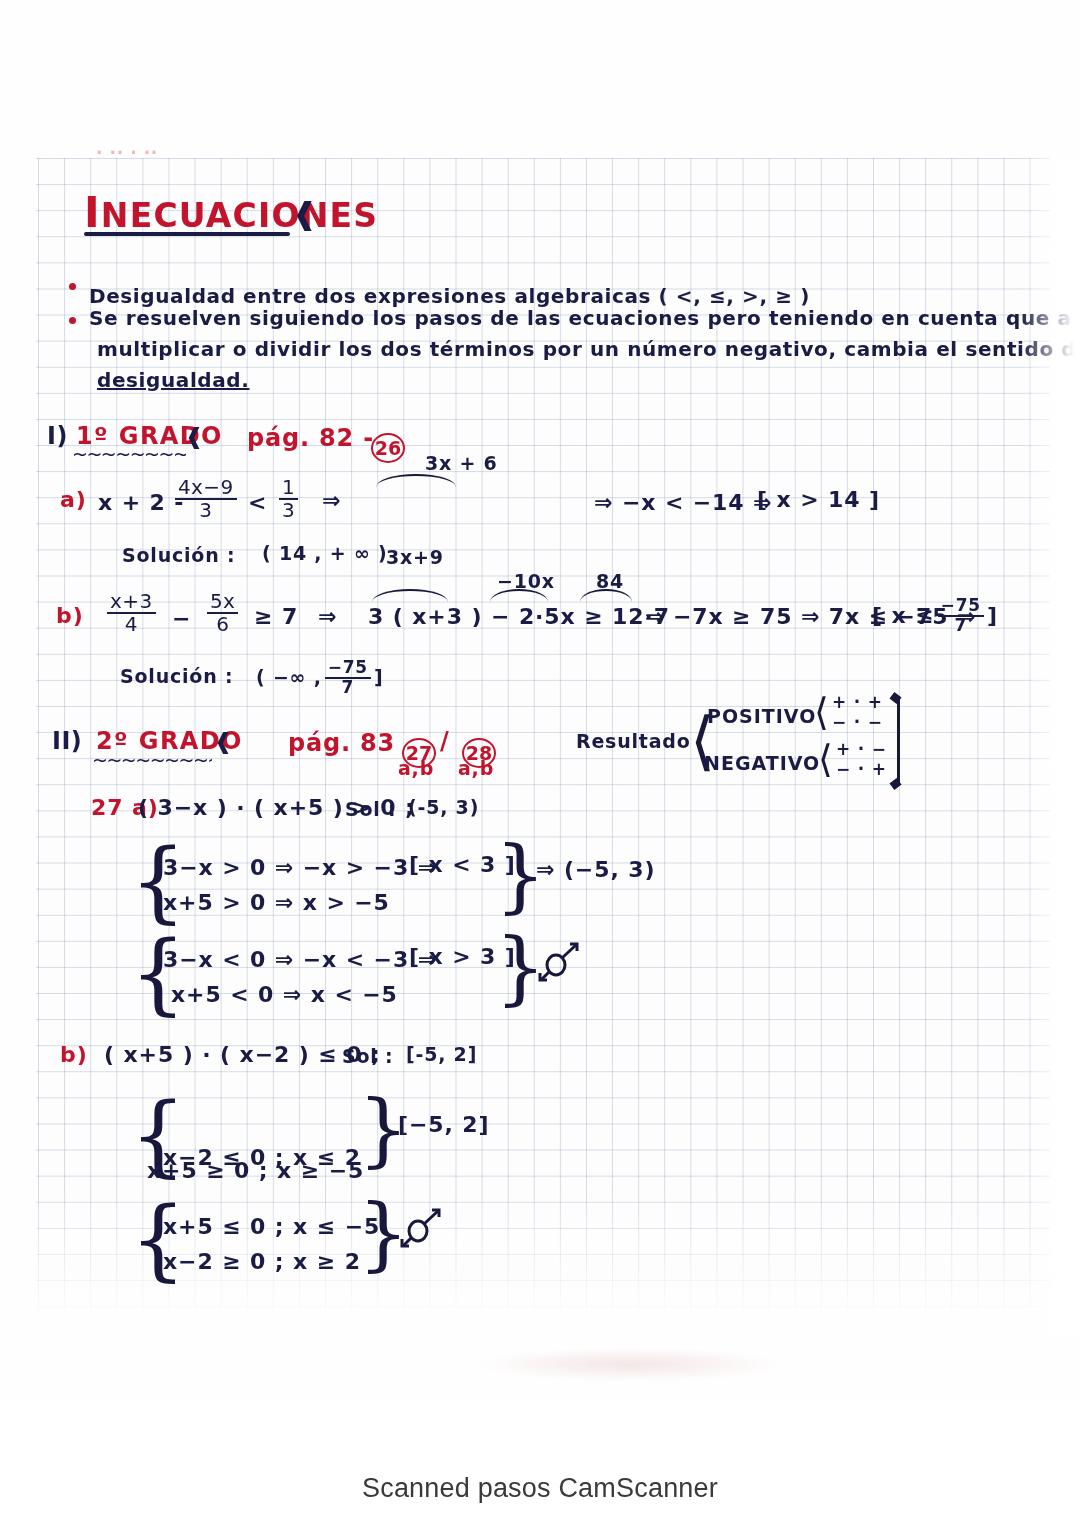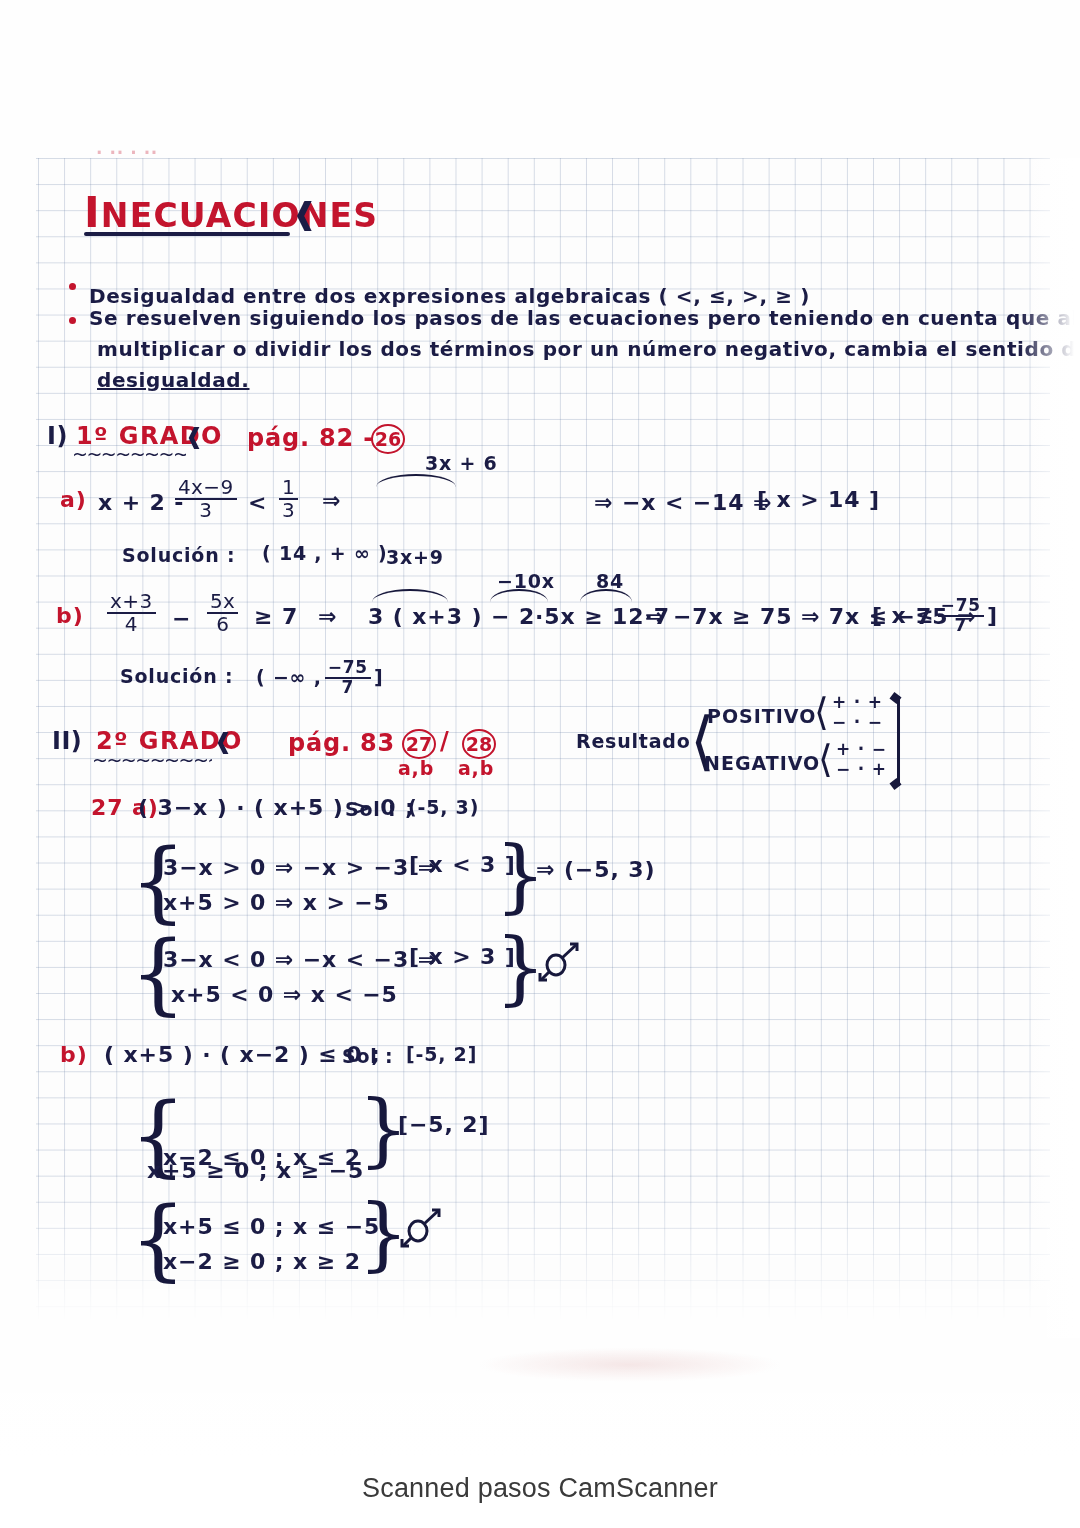"26" .circled { margin: 3px 2px -> 12px 2px }
